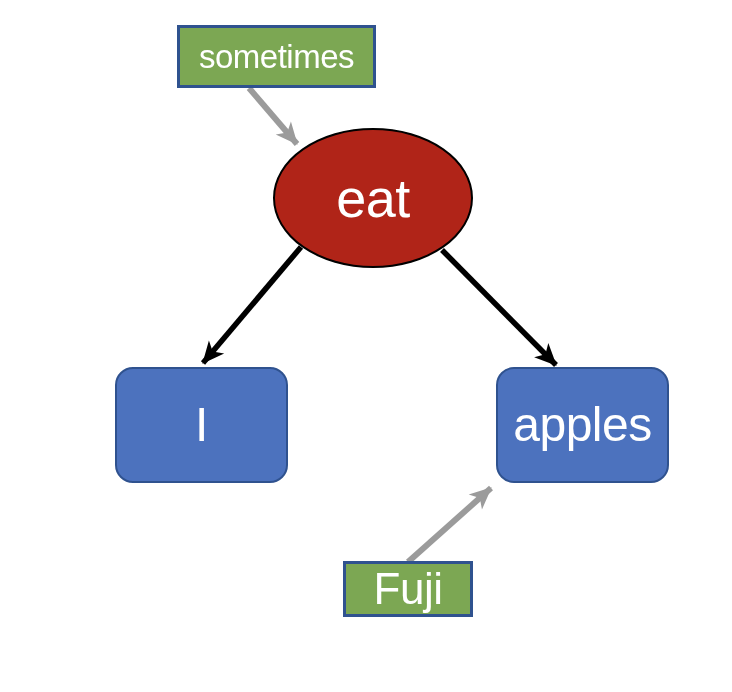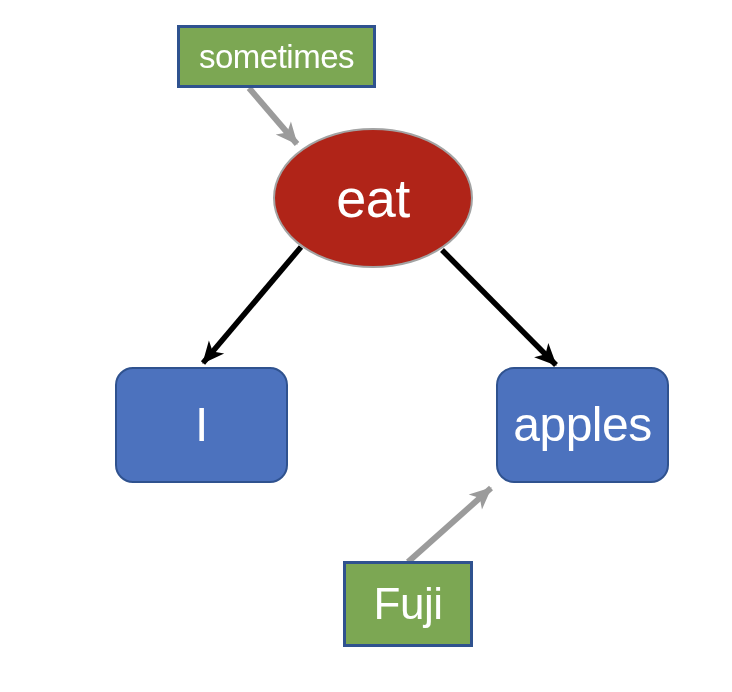"eat" .root-ellipse { border: 2px solid #a3a3a3 -> 2px solid #000000 }
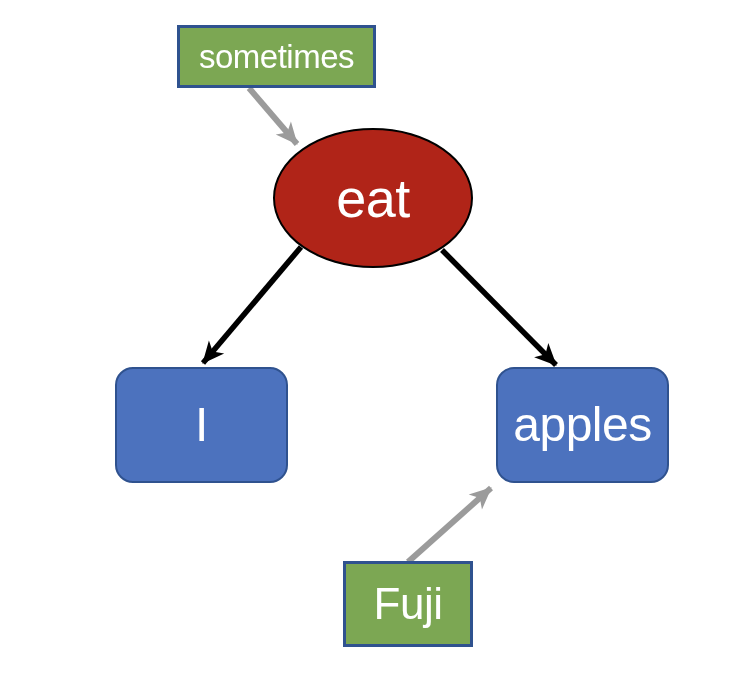"Fuji" .node-fuji { height: 86px -> 56px }
